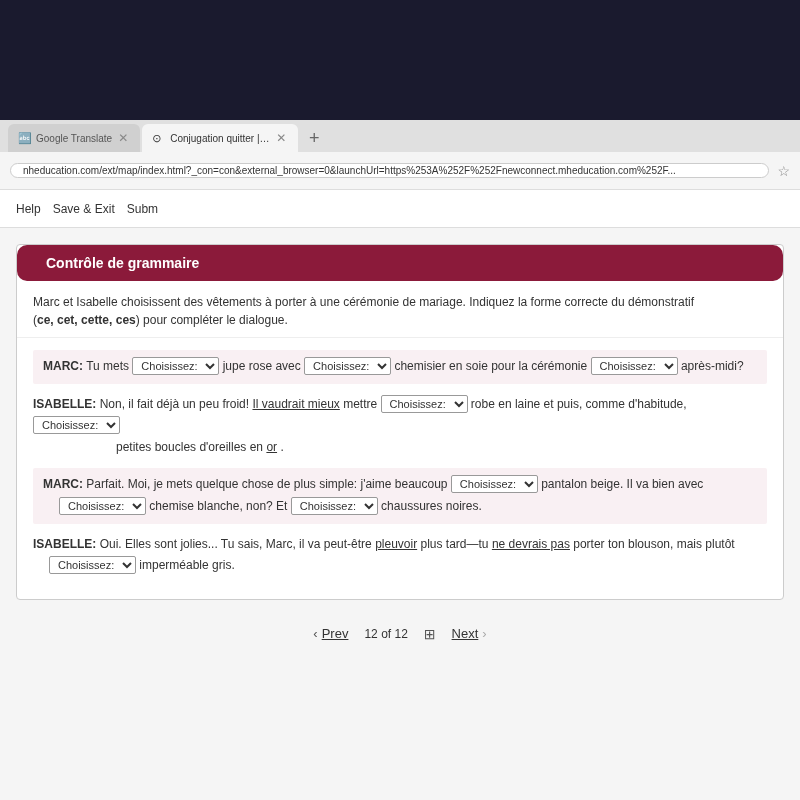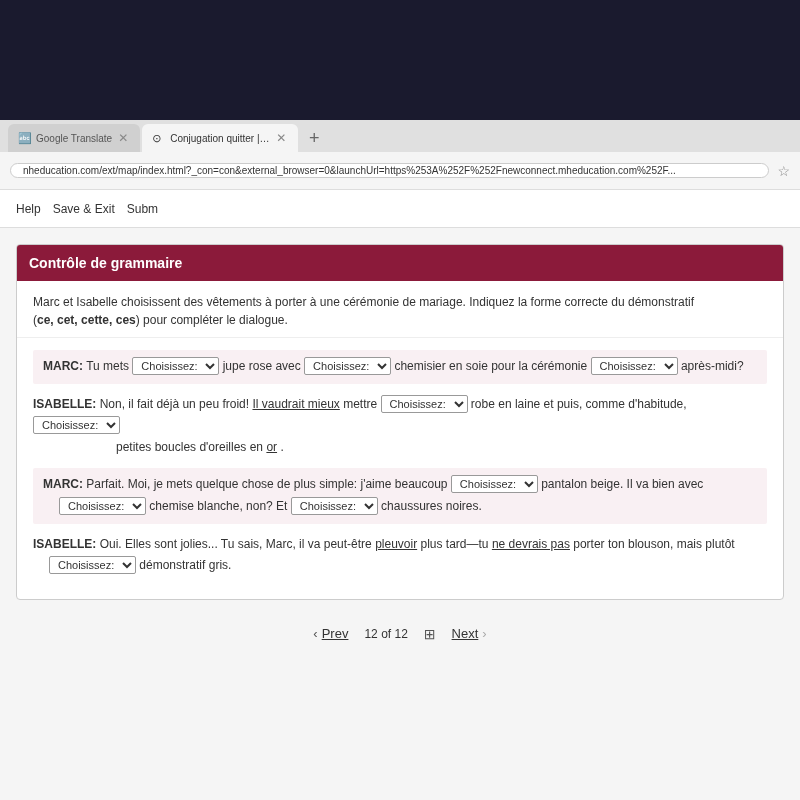"Contrôle de grammaire" .card-header { border-radius: none -> 10px; padding: 10px 12px -> 10px 29px }
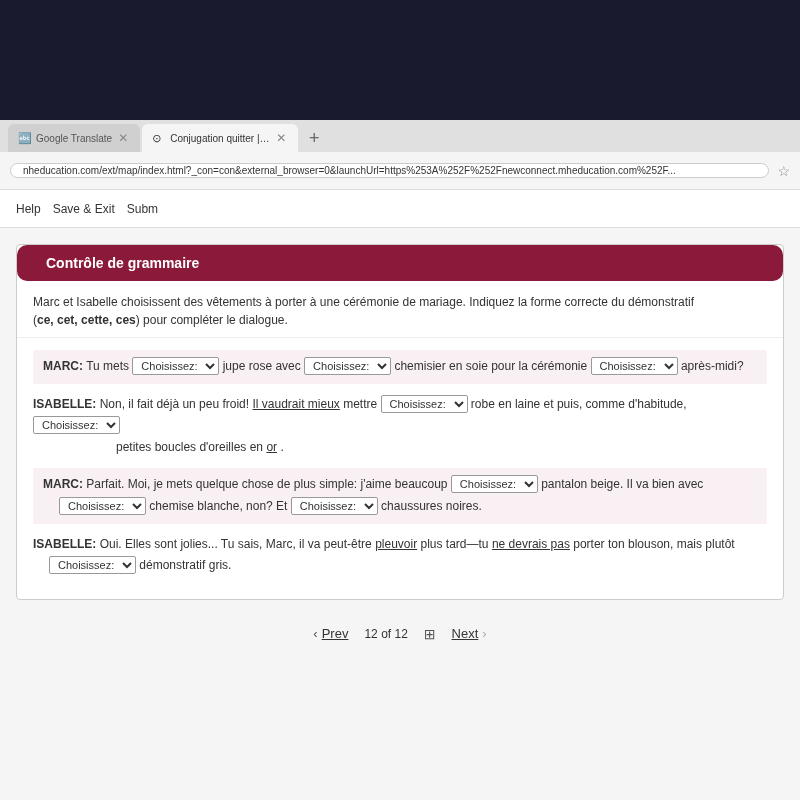"démonstratif gris." span { text: démonstratif -> imperméable }
